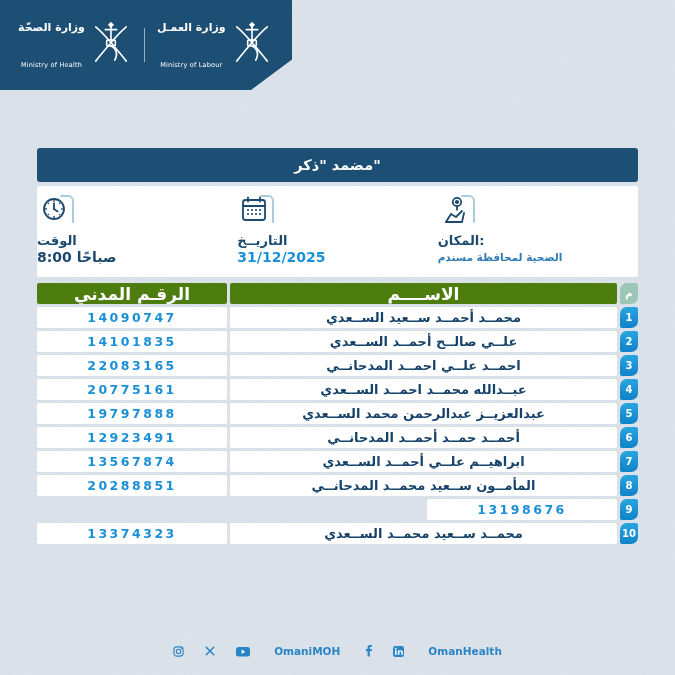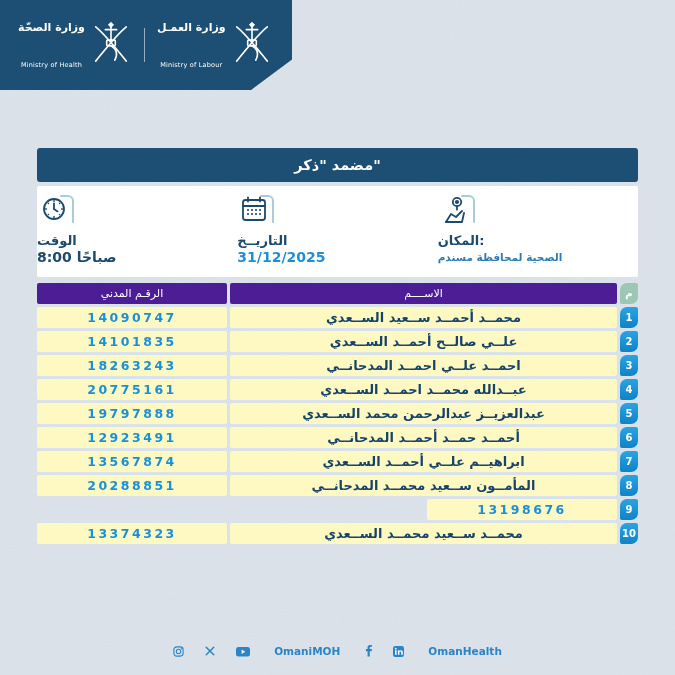"الرقـم المدني" .th { background: #4c1d95 -> #4d7c0f; font-size: 11px -> 17px; font-weight: normal -> bold }
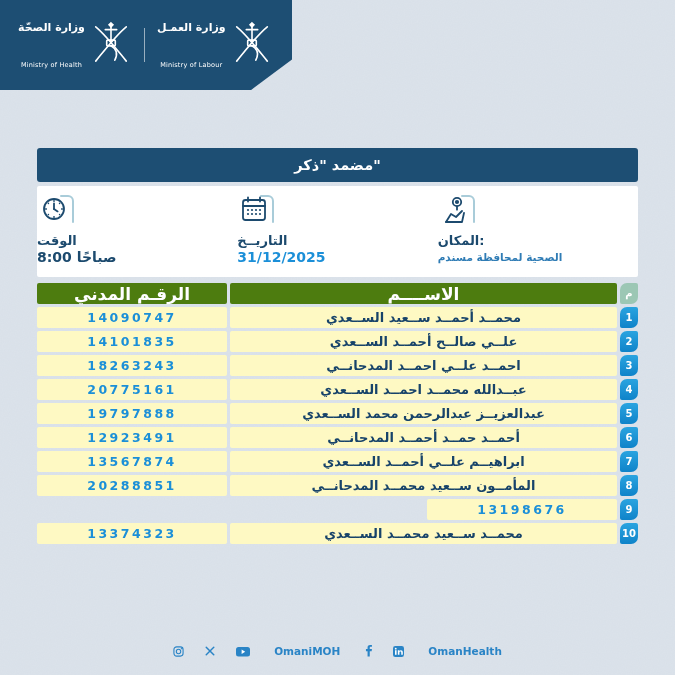"14090747" .td { background: #fef9c3 -> #ffffff }
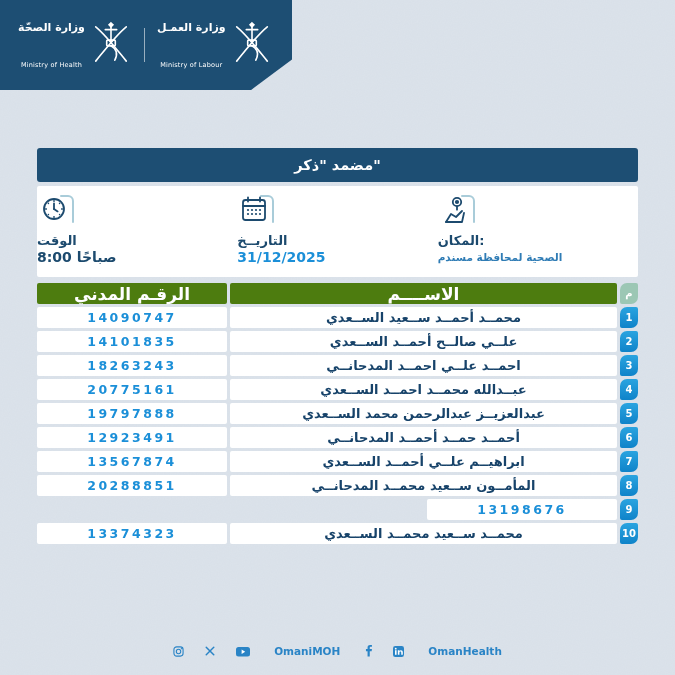"18263243" div.cell { text: 18263243 -> 22083165 }
